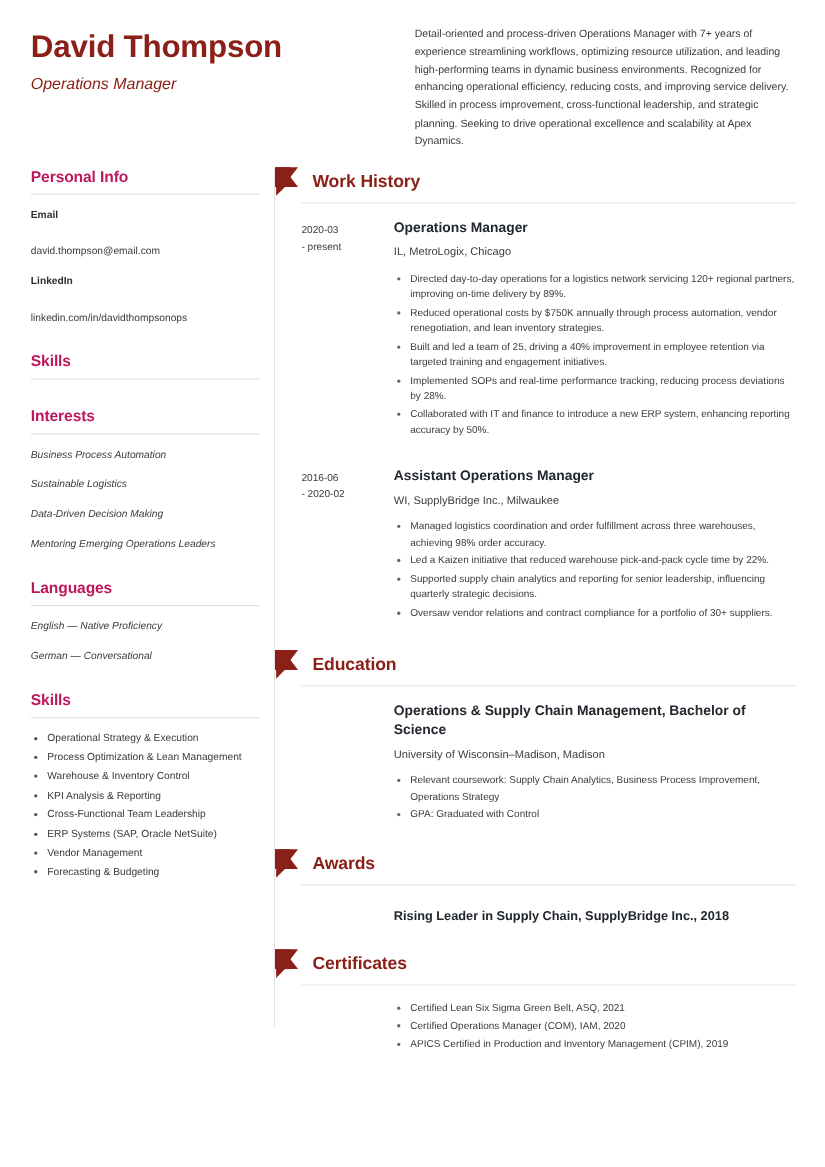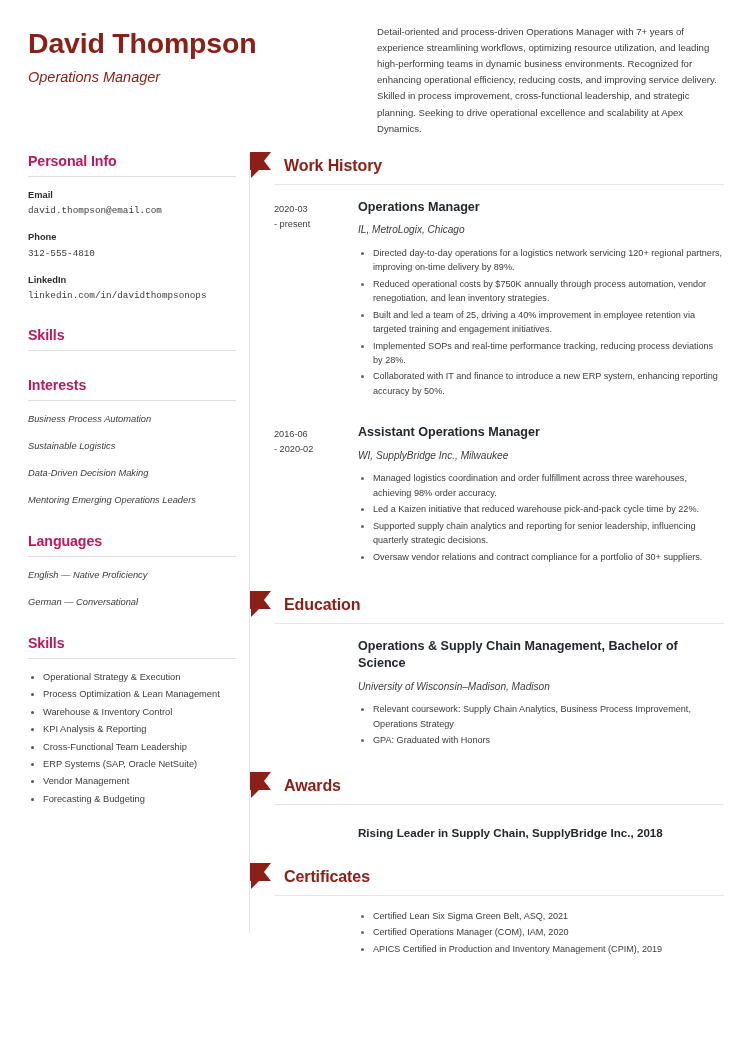"david.thompson@email.com" .info-value { font-family: Liberation Mono, monospace -> none; margin-top: 2px -> 20px }
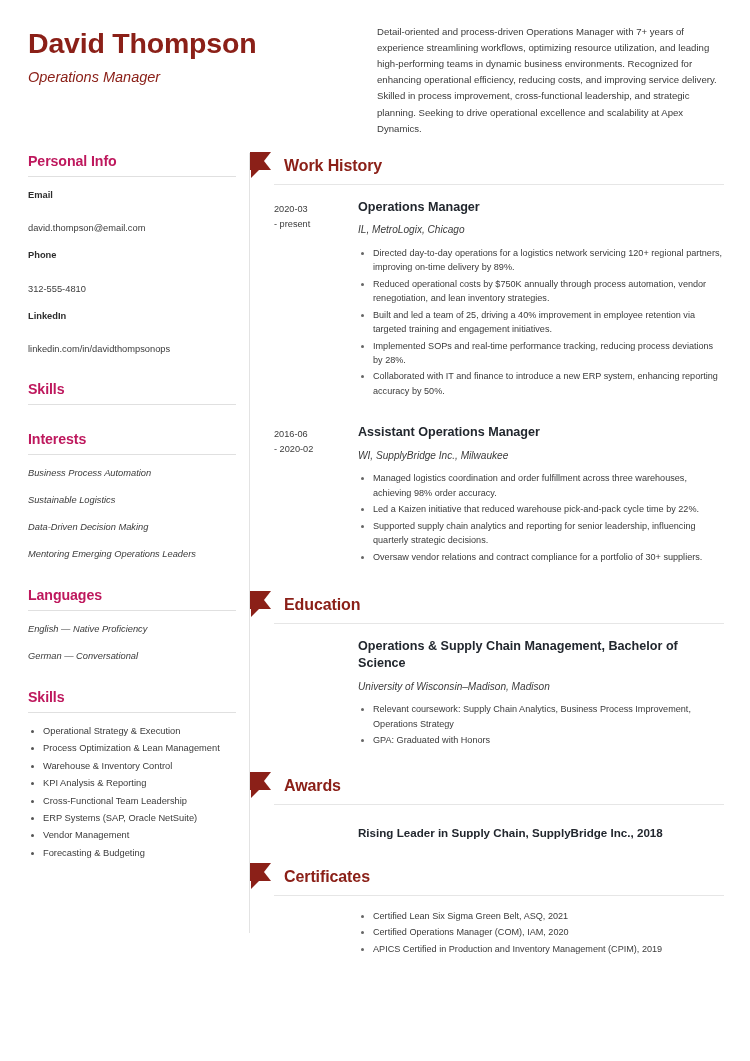"IL, MetroLogix, Chicago" .entry-org { font-style: italic -> none }
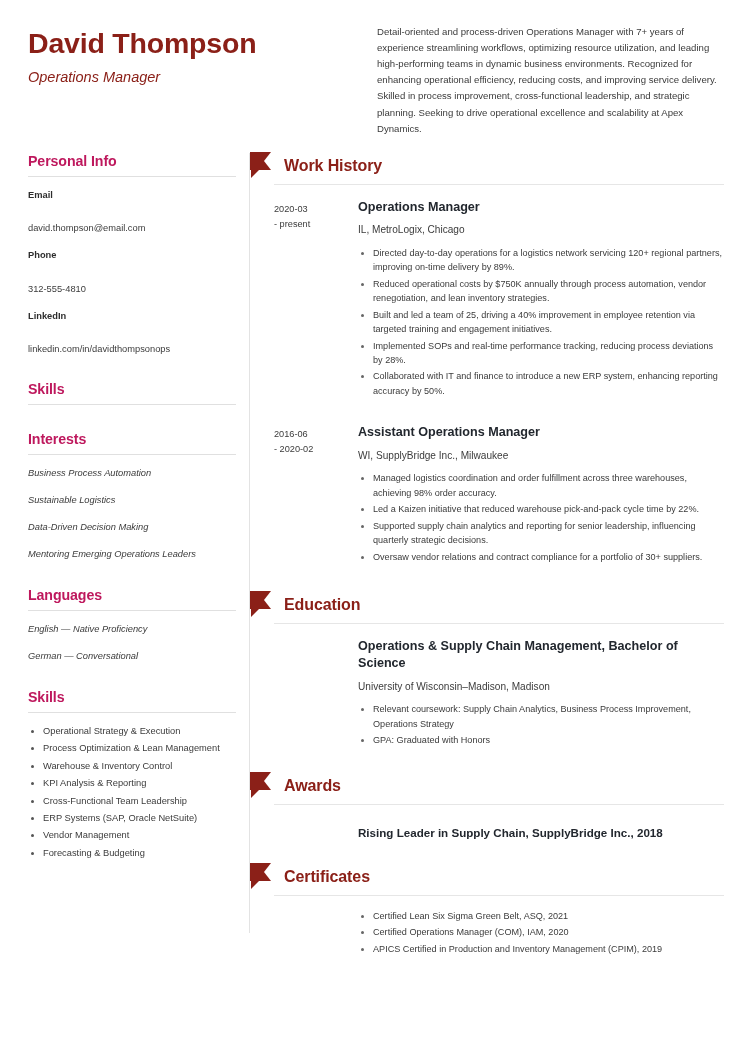"Phone" div.info-block { html: <div> <div>Phone</div> <div>312-555-4810</div> </div> -> none }
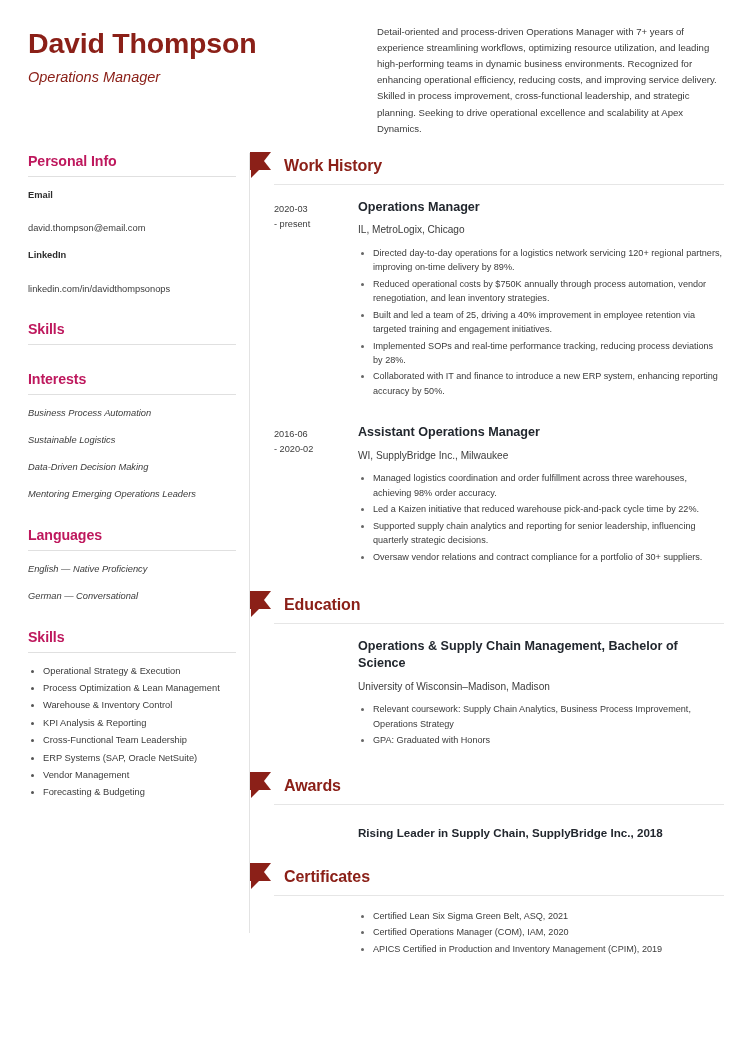"GPA: Graduated with Honors" li { text: Honors -> Control }
